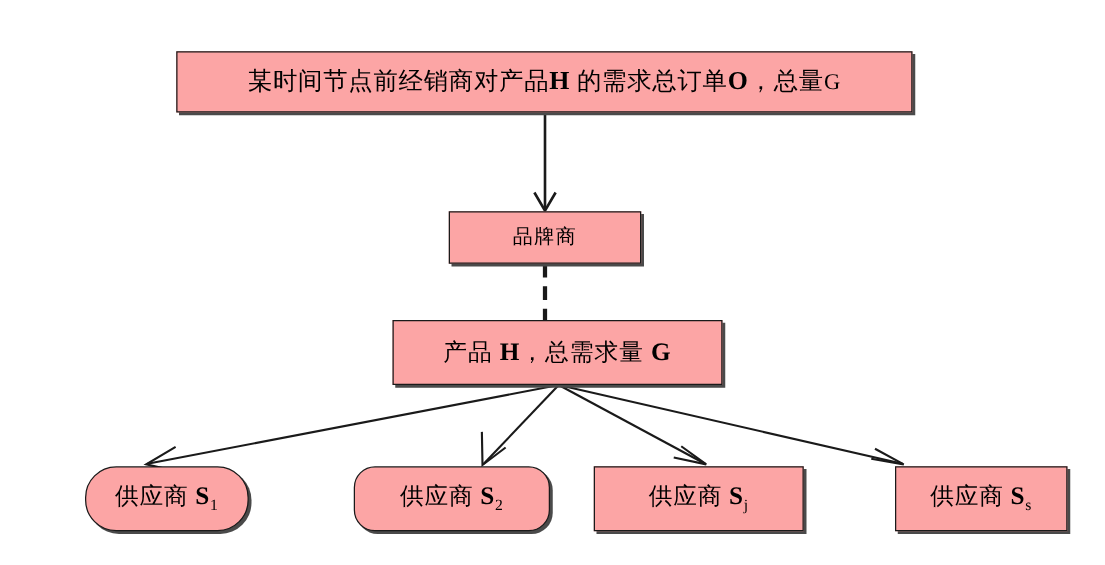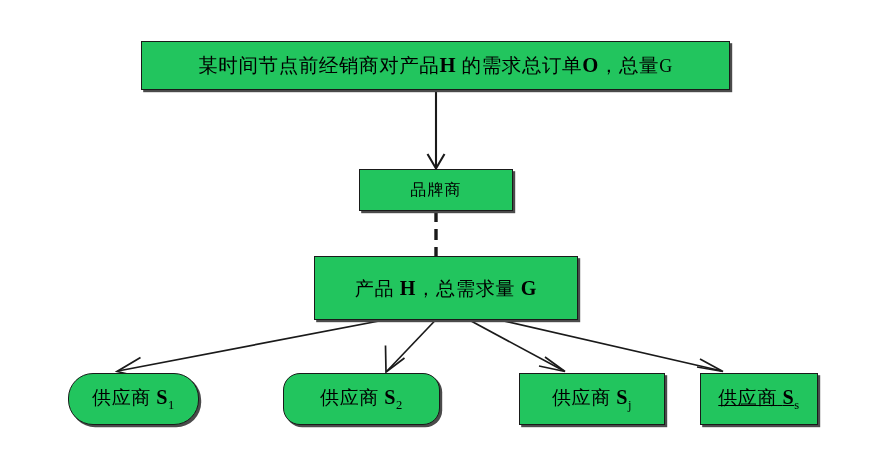"某时间节点前经销商对产品H 的需求总订单O，总量G" .node { background: #22c55e -> #fca5a5 }
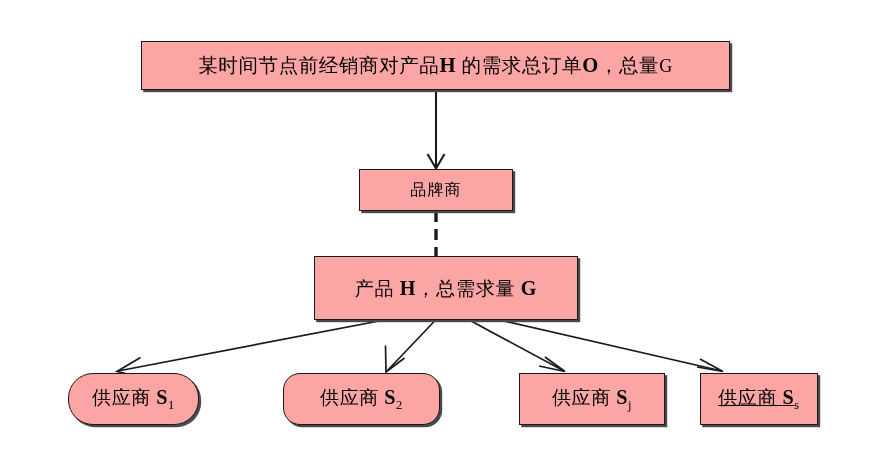"产品 H，总需求量 G" #node-product { height: 64px -> 52px }
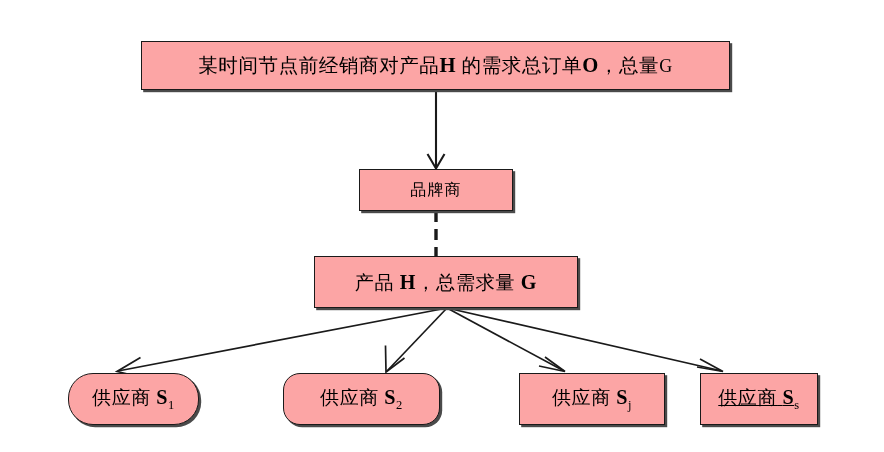"供应商 Sj" #node-supplier-j { margin-left: 44px -> none; width: 146px -> 168px }
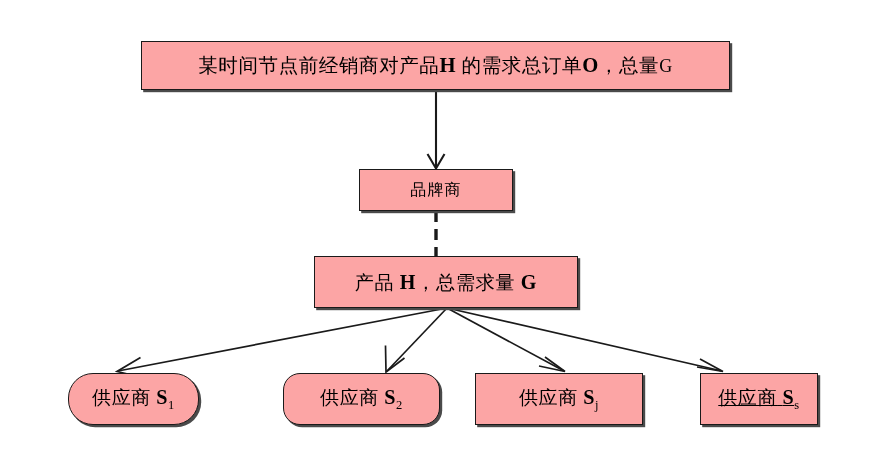"供应商 Ss" #node-supplier-s { left: 700px -> 716px; text-decoration: underline -> none; width: 118px -> 138px }
